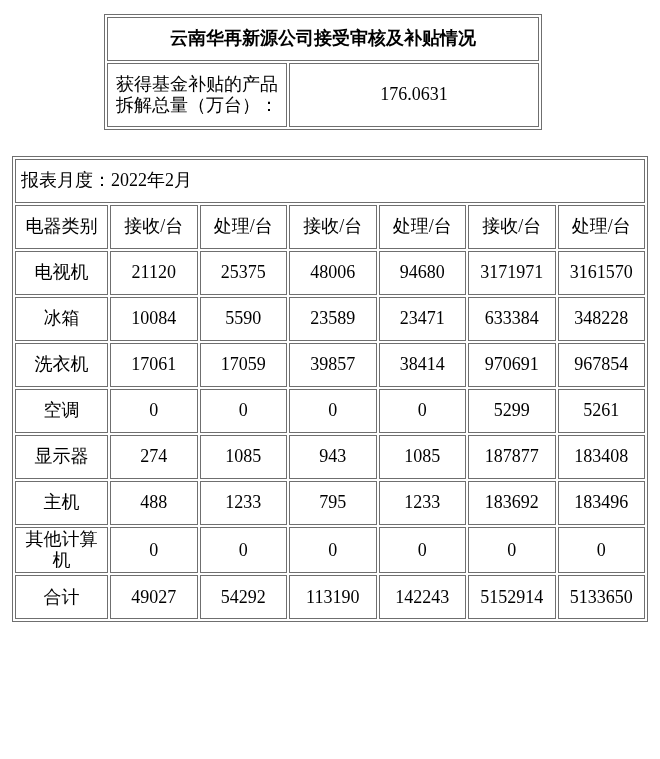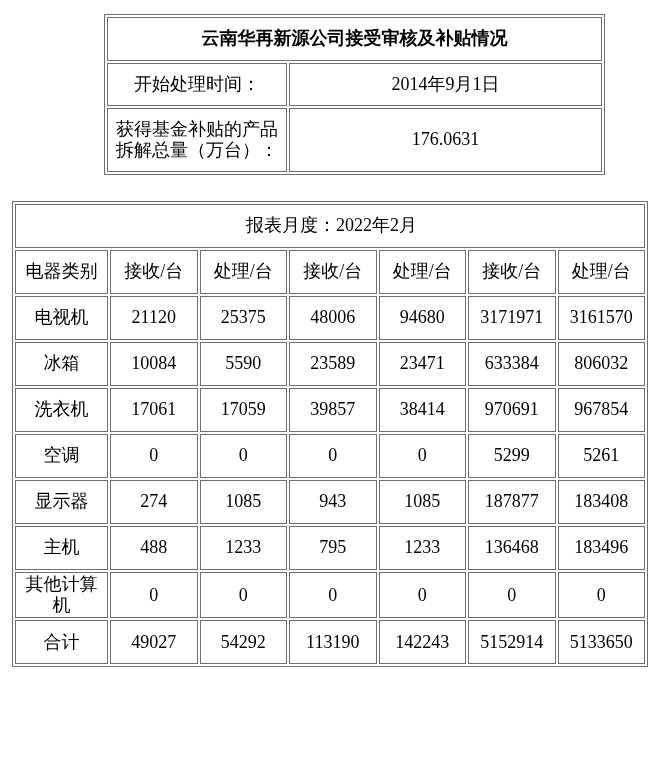"云南华再新源公司接受审核及补贴情况" .t1 { width: 501px -> 438px }
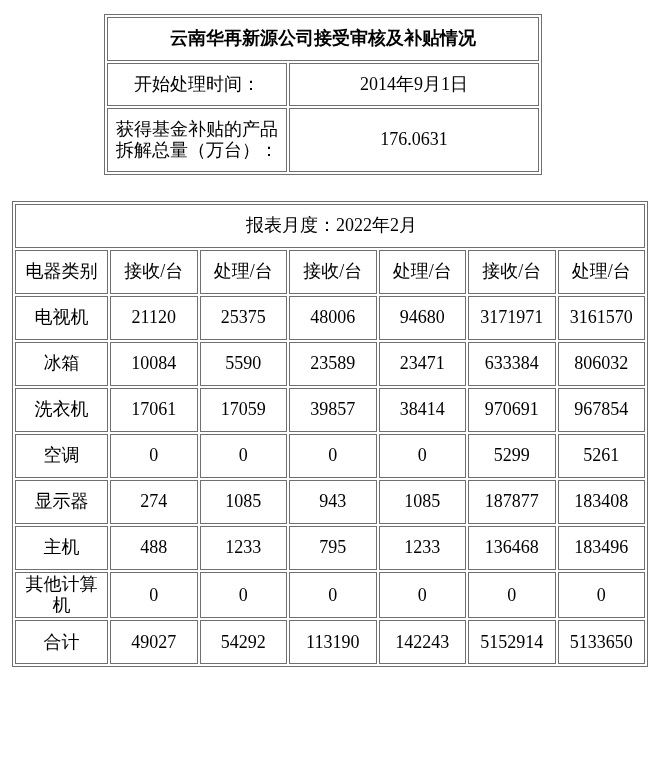"开始处理时间：" tr.r-std { html: <tr> <td>开始处理时间：</td> <td>2014年9月1日</td> </tr> -> none }
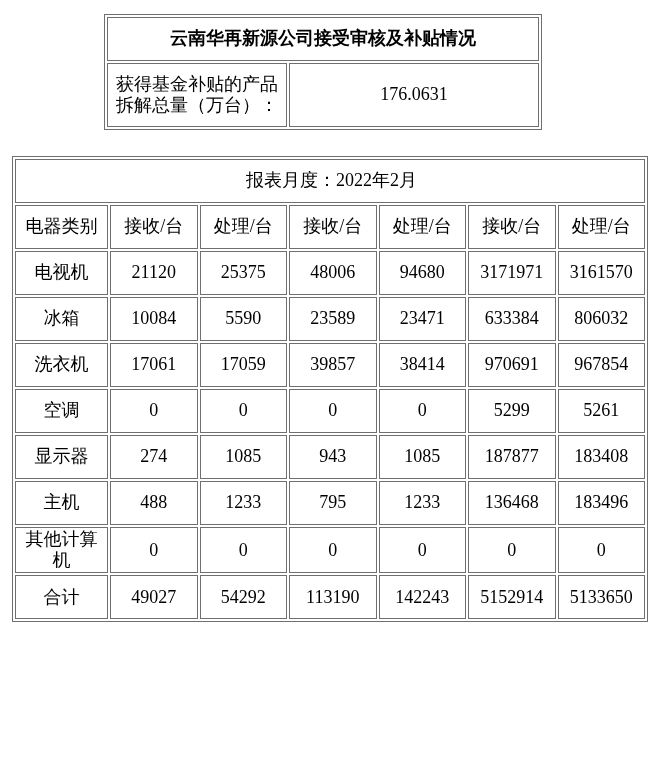"报表月度：2022年2月" .t2 td.period-cell { text-align: center -> left }
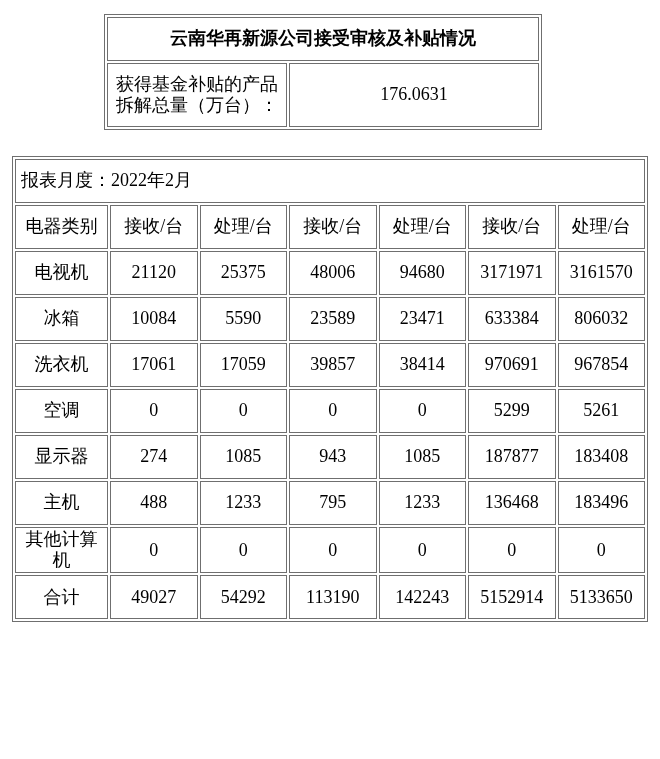"806032" td.num { text: 806032 -> 348228 }
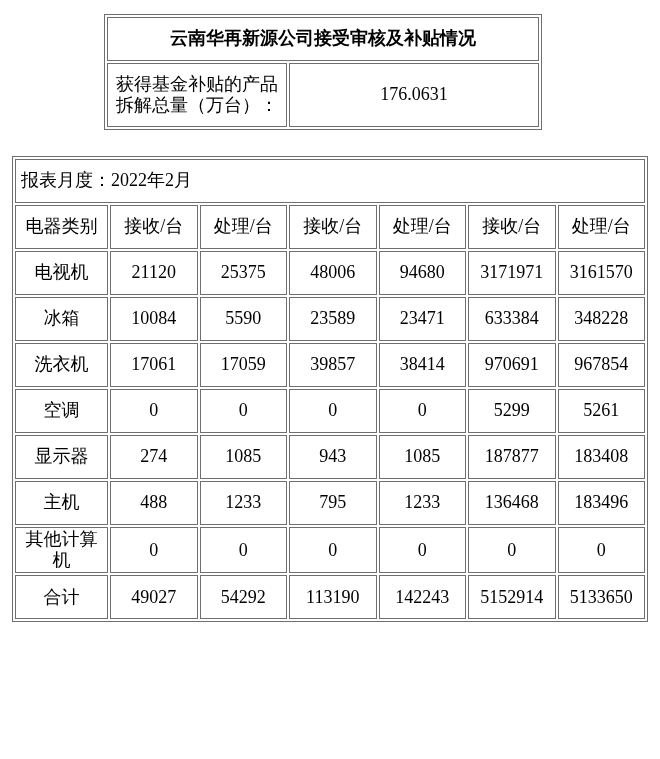"136468" td.num { text: 136468 -> 183692 }
